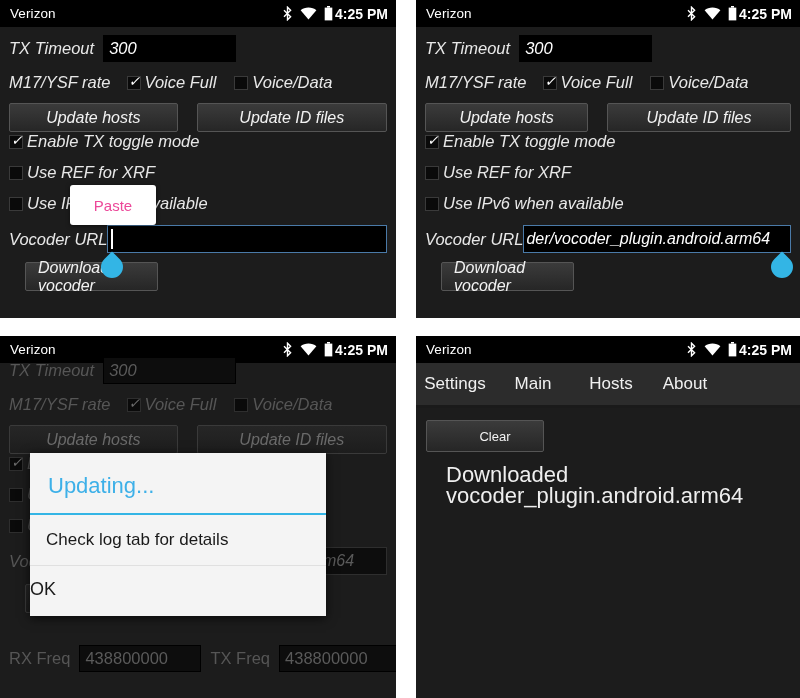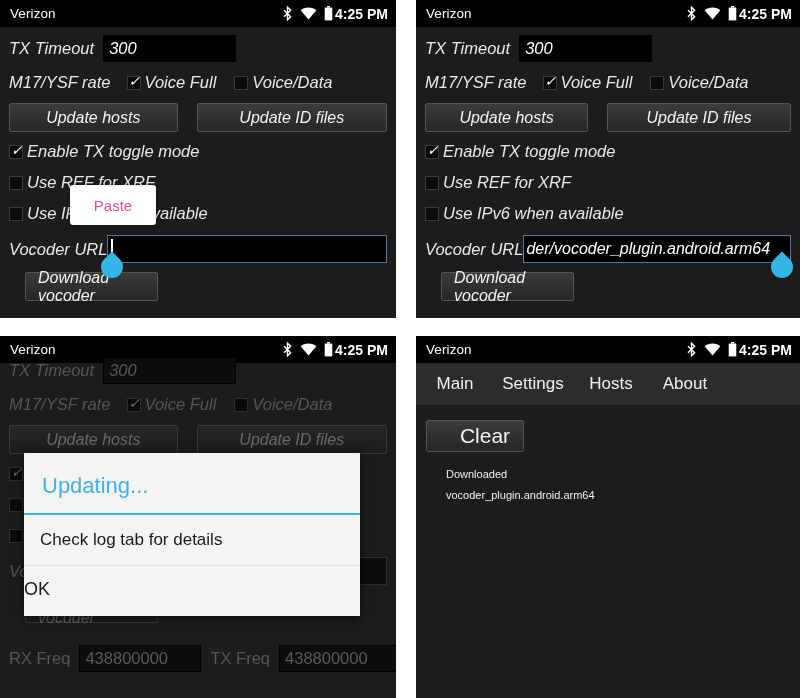"Update hosts" .btnrow { margin-bottom: 10px -> none }
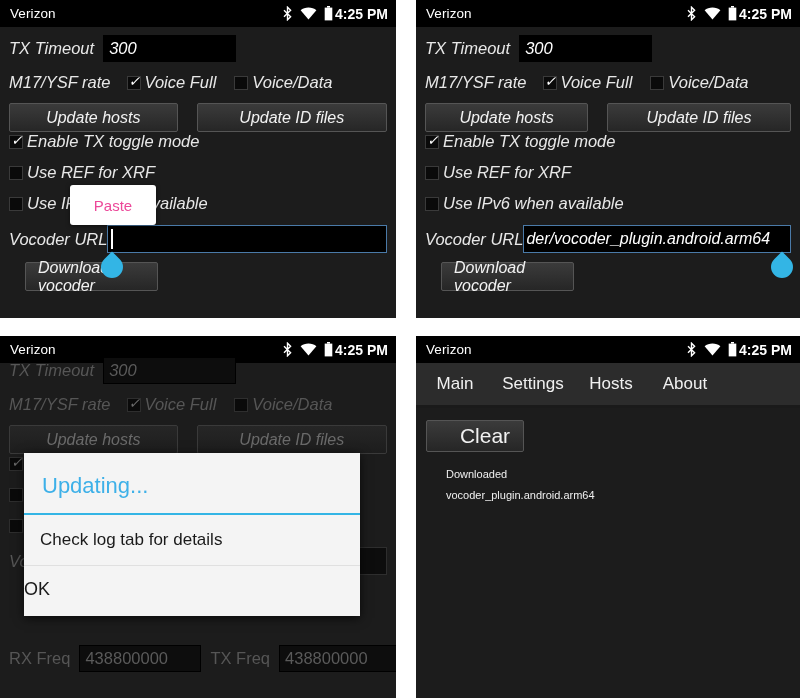"Main" div.tab { order: before "Settings" -> after "Settings" }
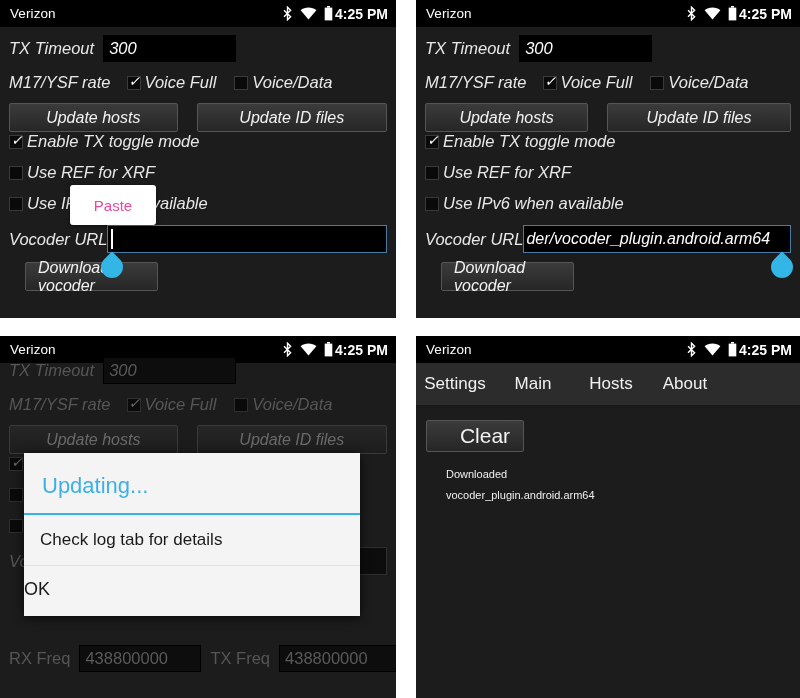"Clear" .btn-clear { font-size: 21px -> 13px; width: 98px -> 118px }
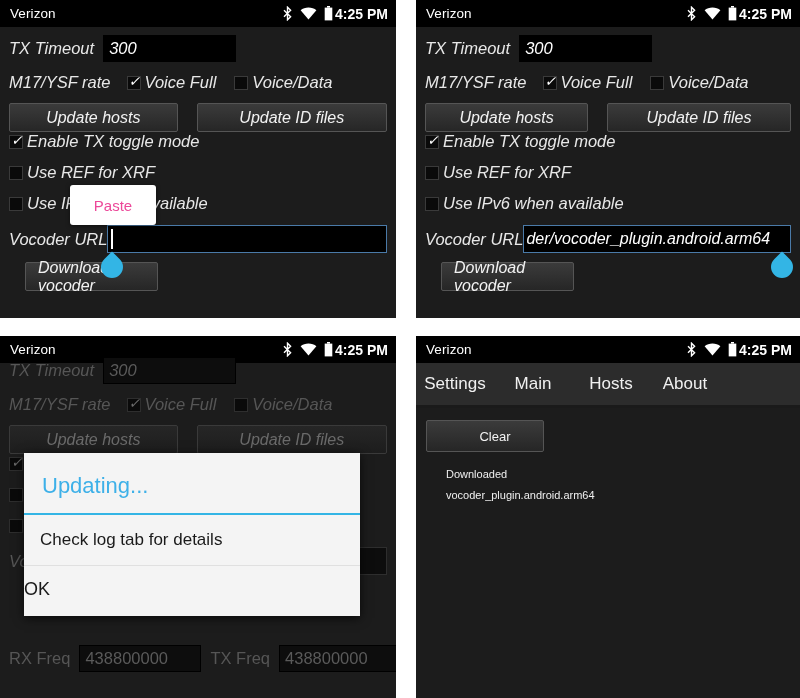"Updating..." .dialog { left: 24px -> 30px; width: 336px -> 296px }
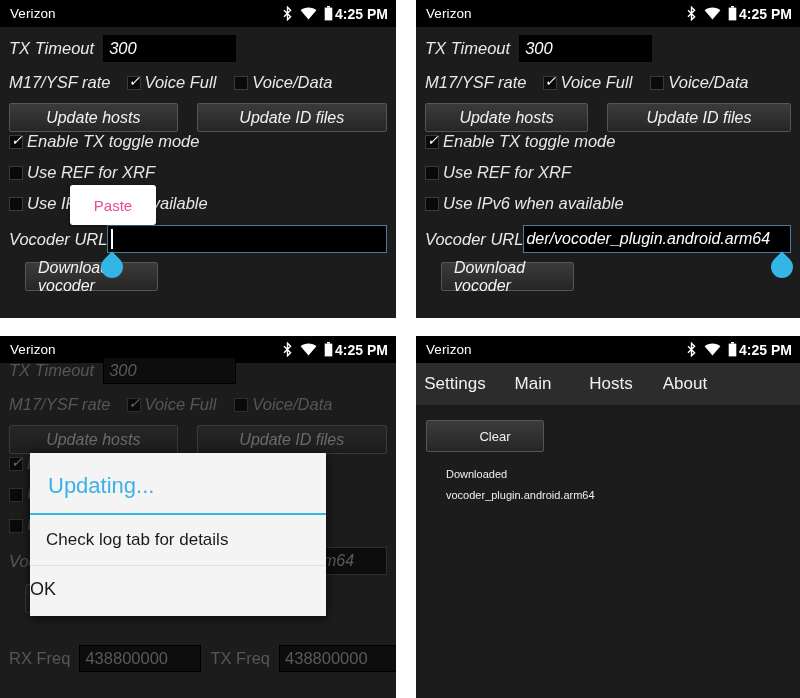"Downloaded" .logtext { font-size: 11px -> 22px }
